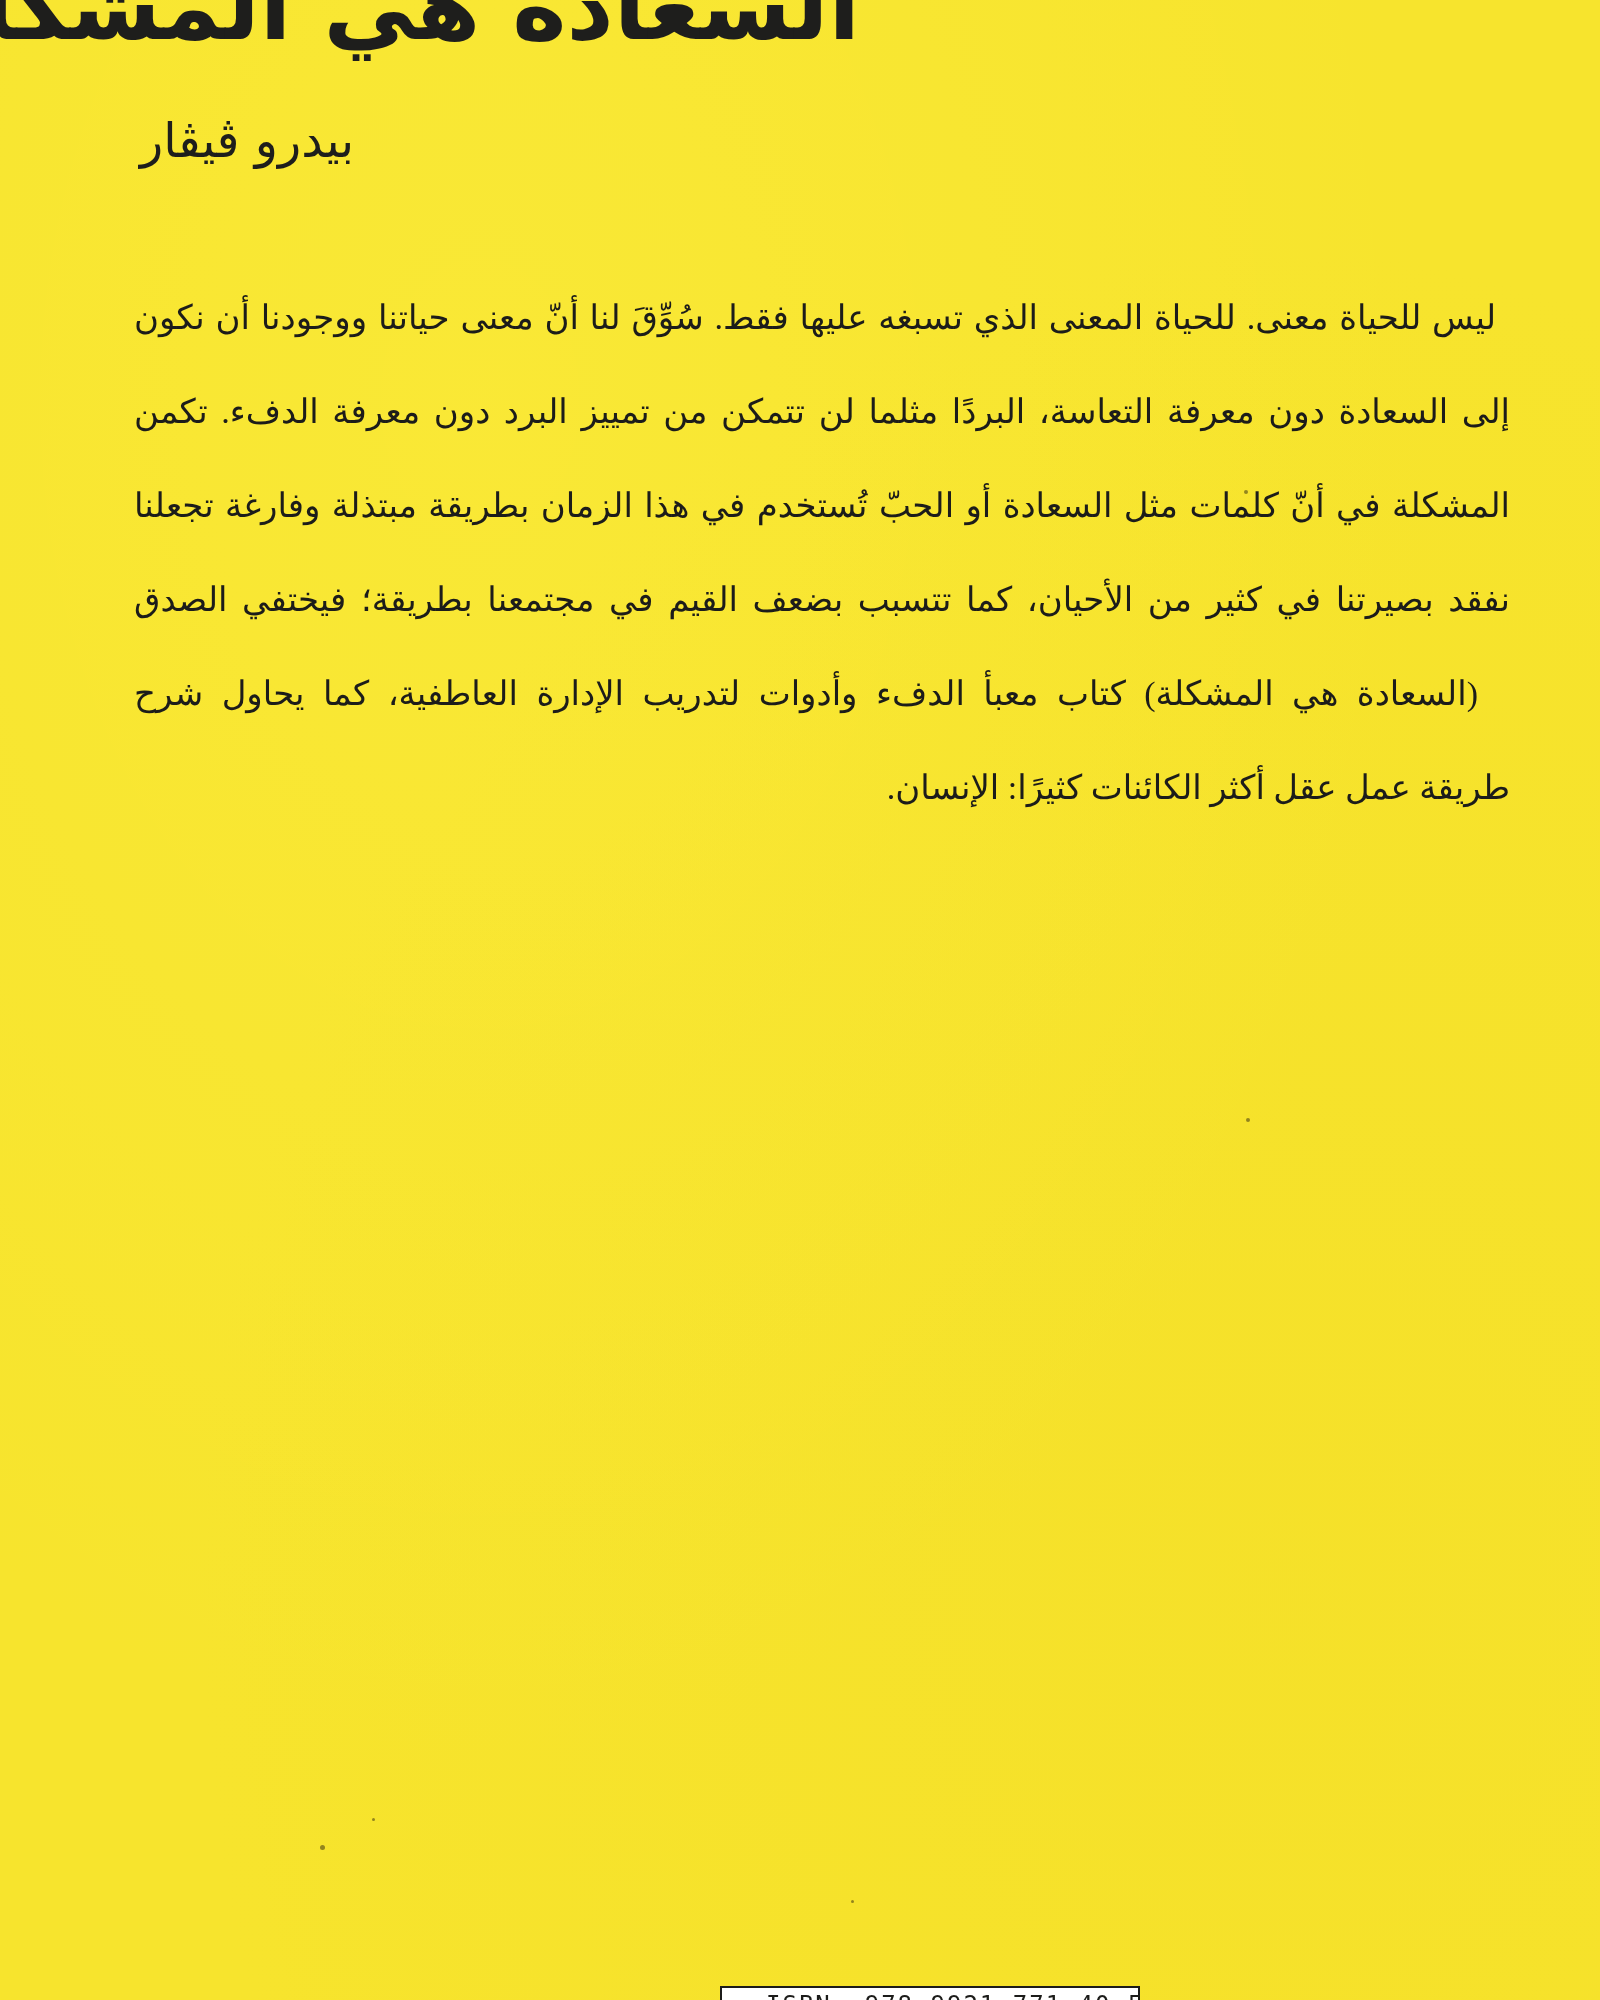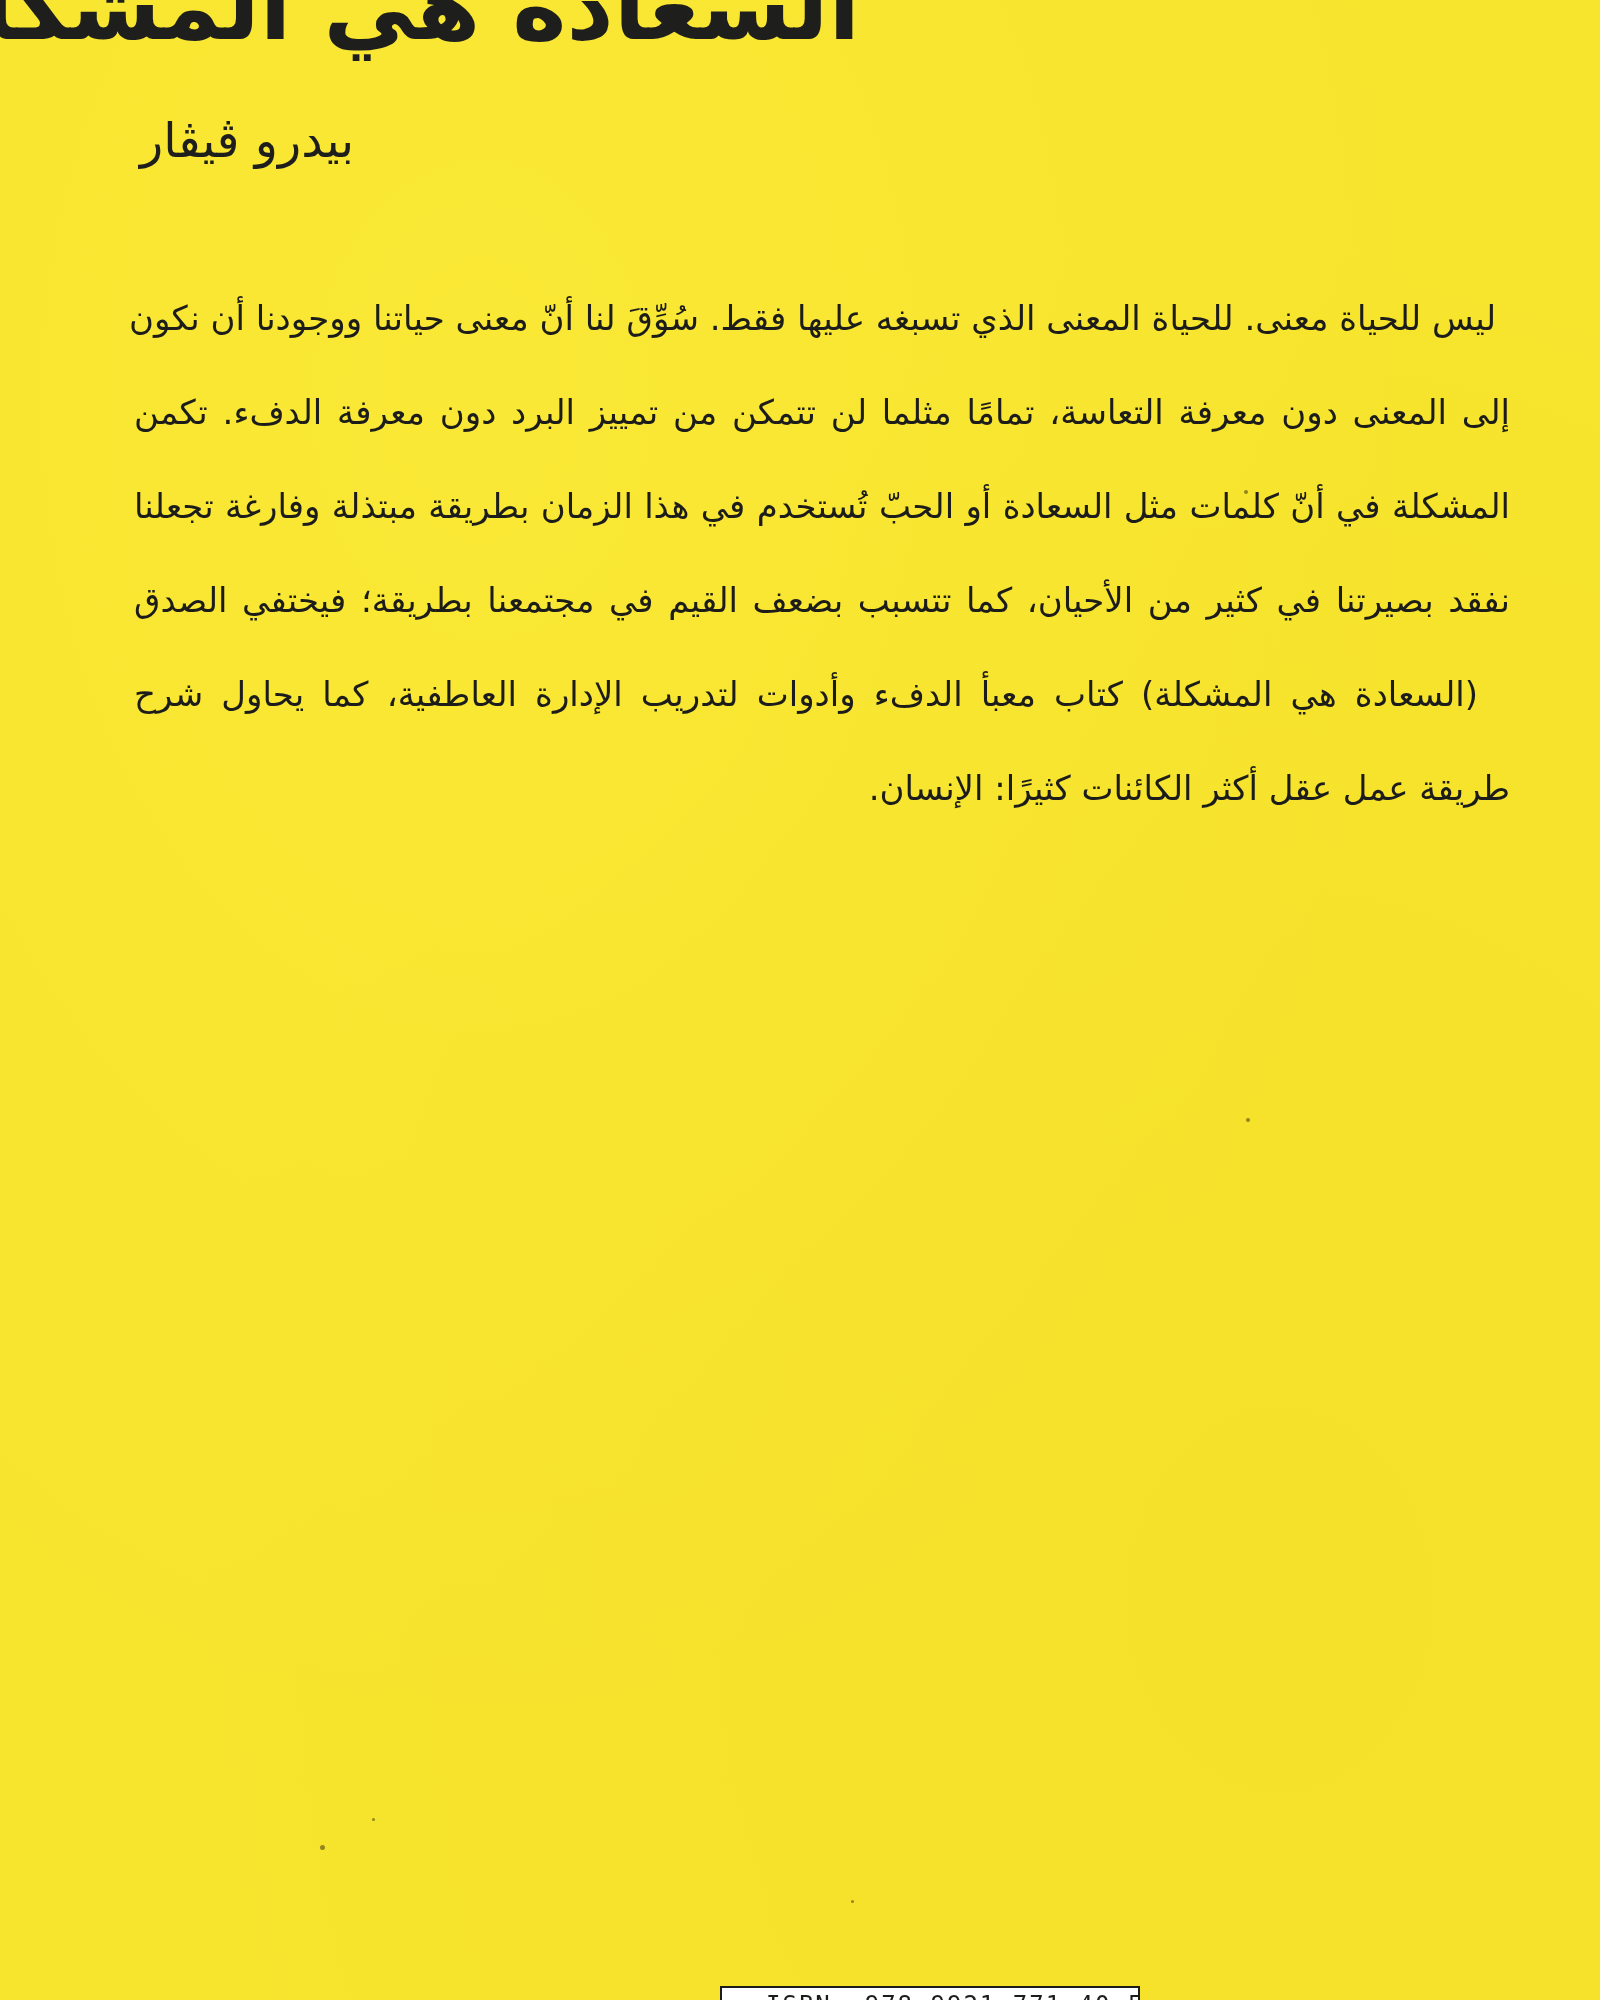"ليس للحياة معنى. للحياة المعنى" .blurb .line { font-family: none -> Liberation Serif, serif }
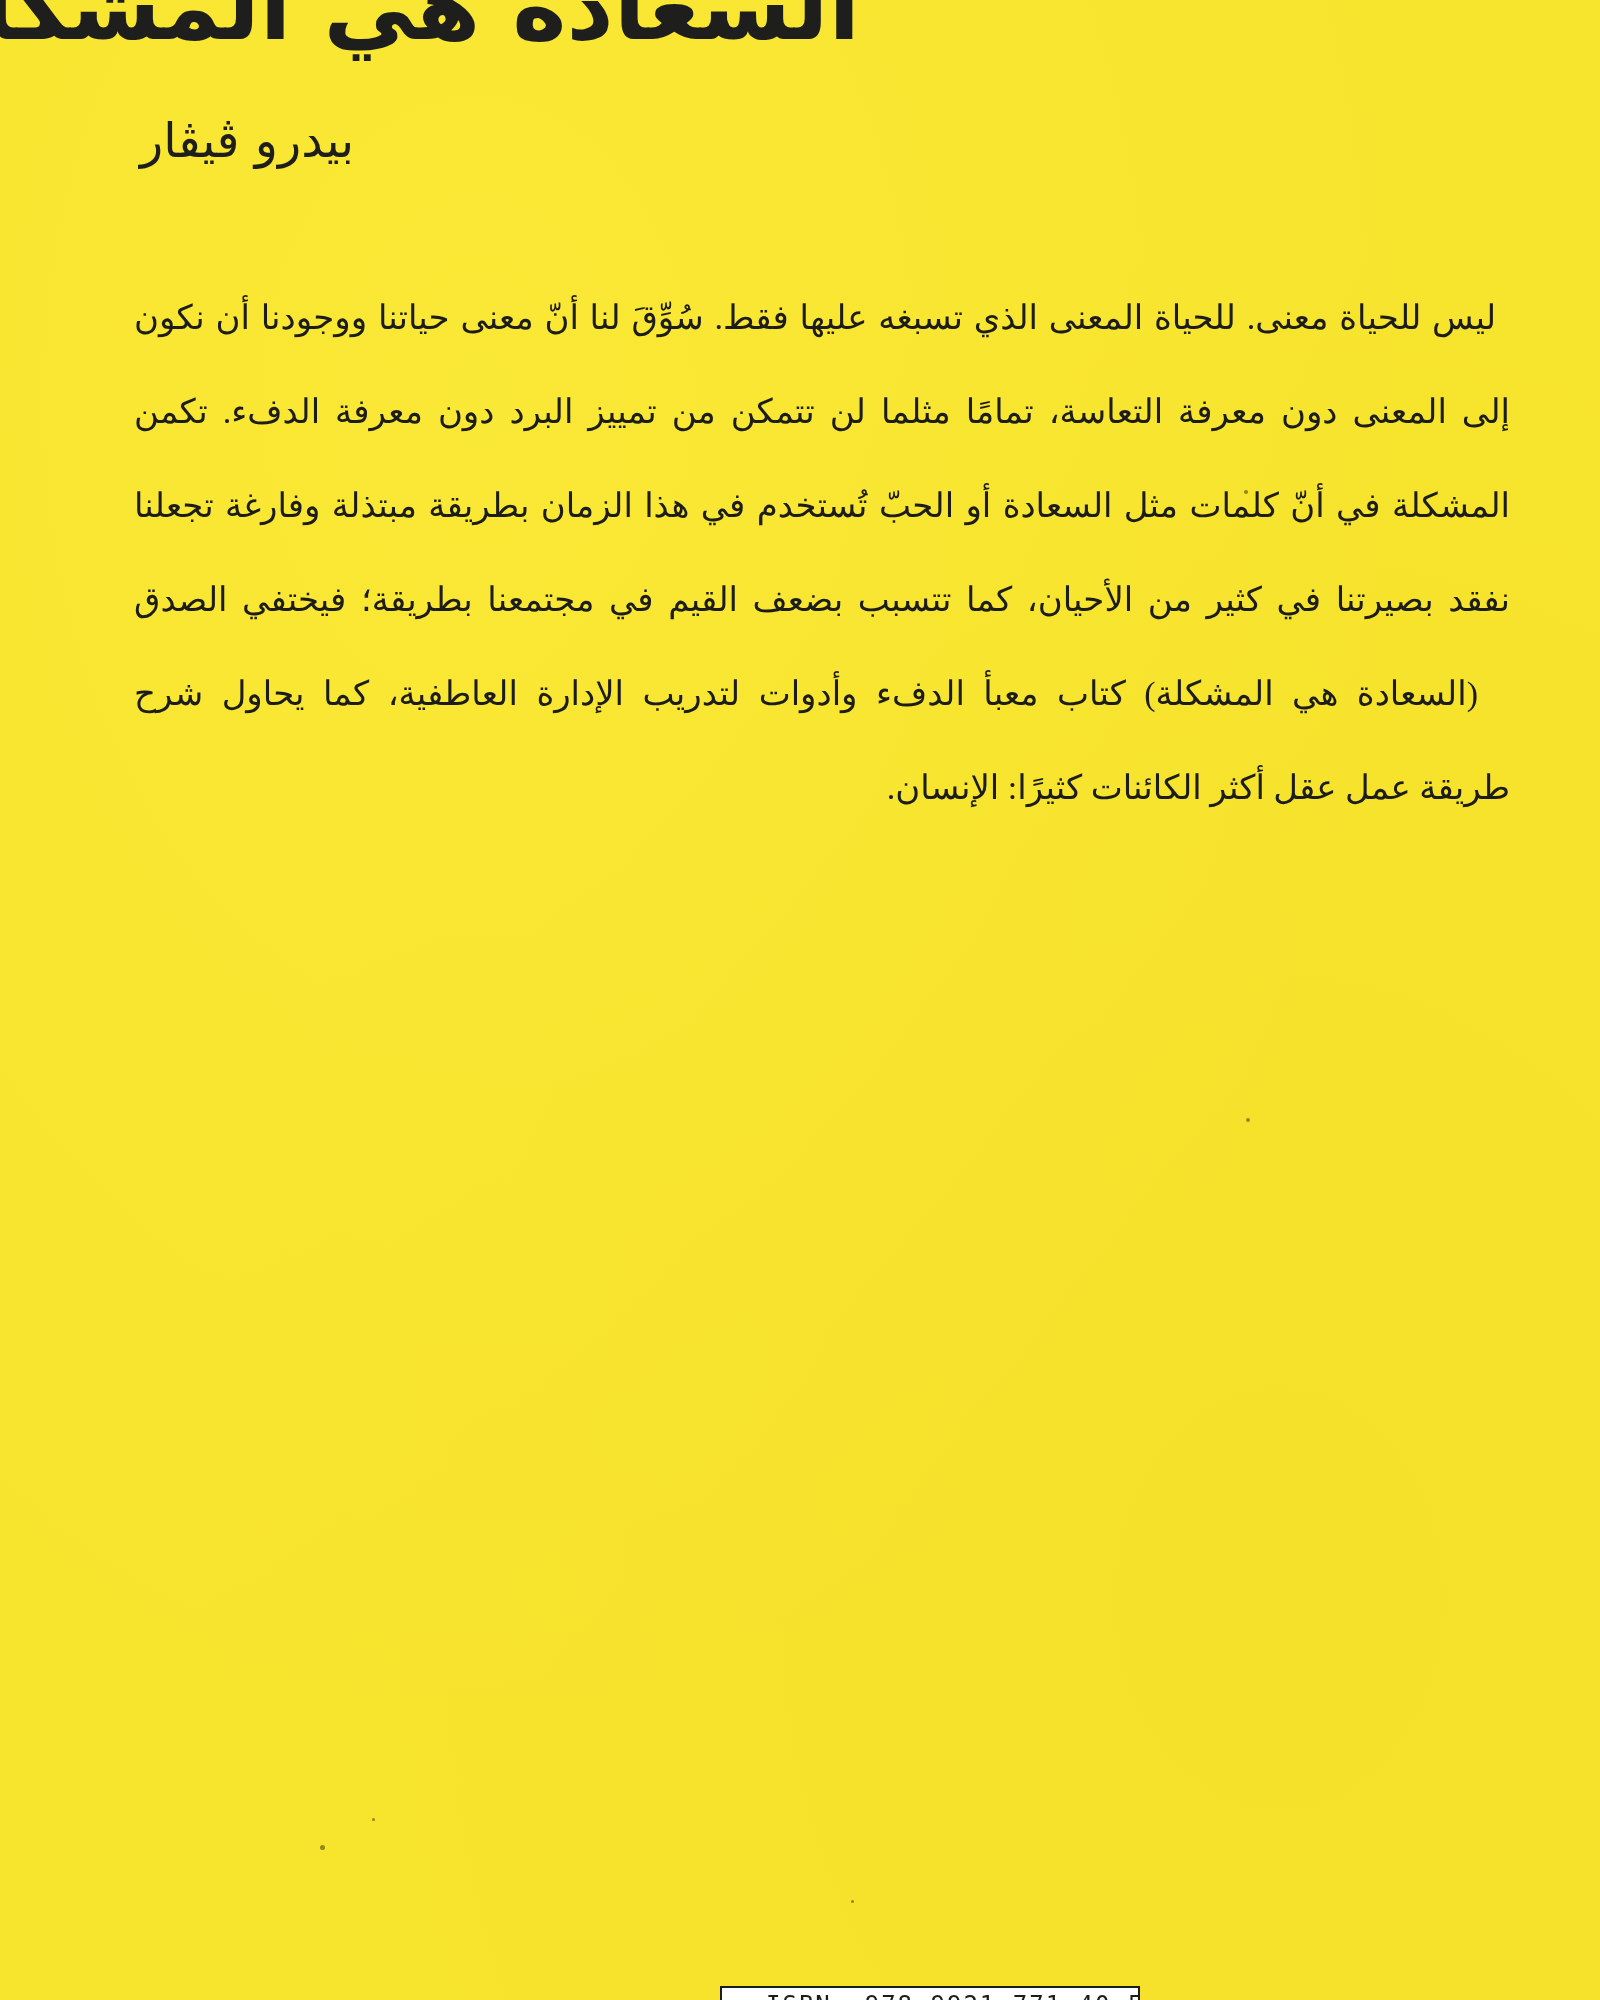"إلى المعنى دون معرفة التعاسة،" span.line { text: المعنى دون معرفة التعاسة، تمامًا -> السعادة دون معرفة التعاسة، البردًا }
